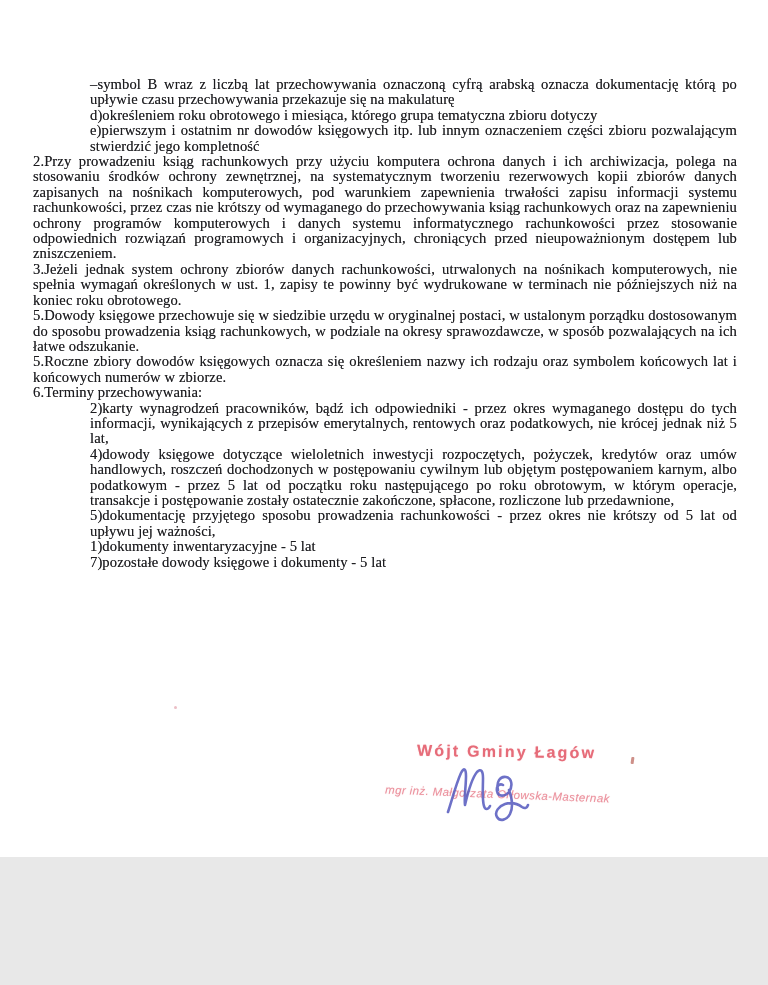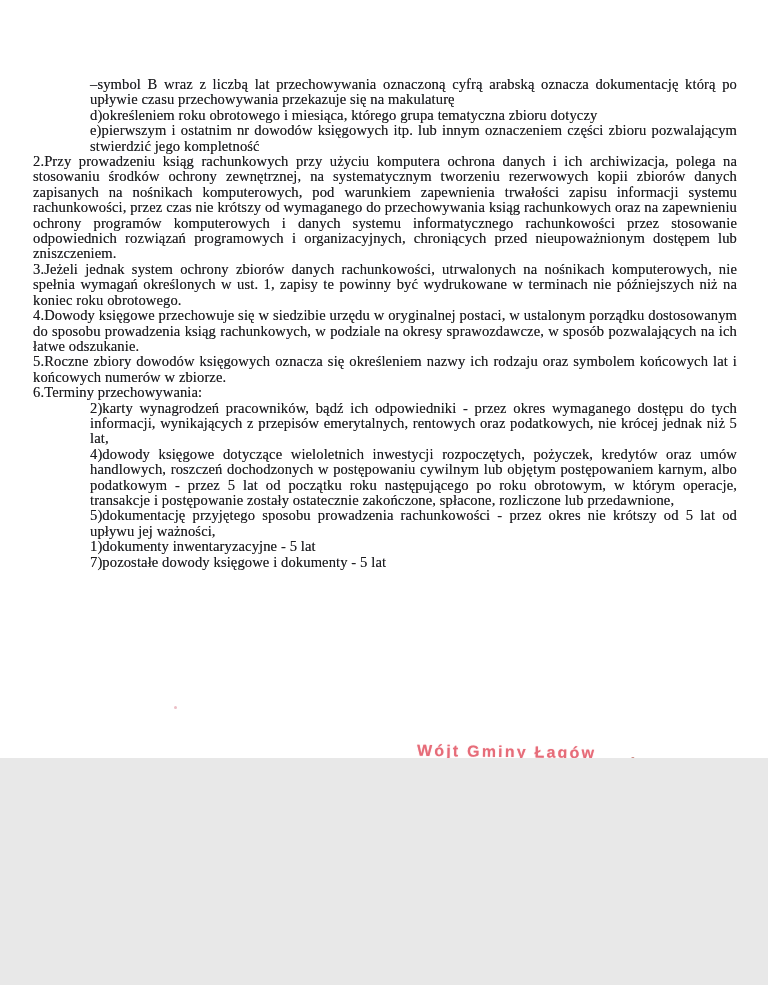"–symbol B wraz z liczbą" .page { height: 758px -> 857px }
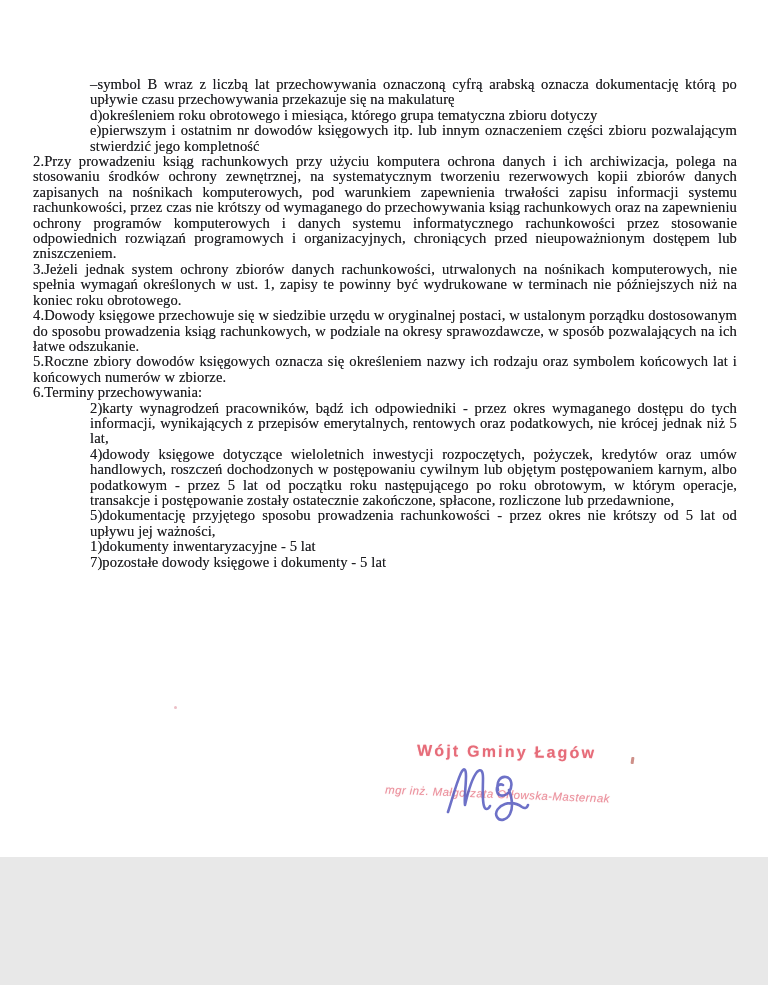"4.Dowody księgowe przechowuje się w" p { text: 4.Dowody -> 5.Dowody }
